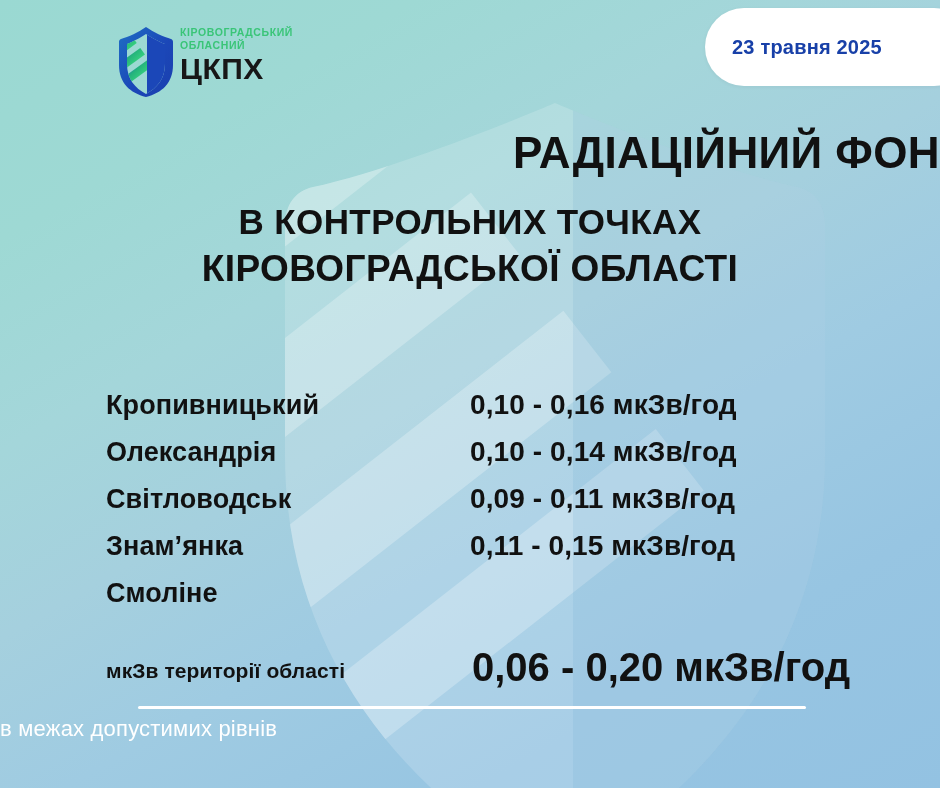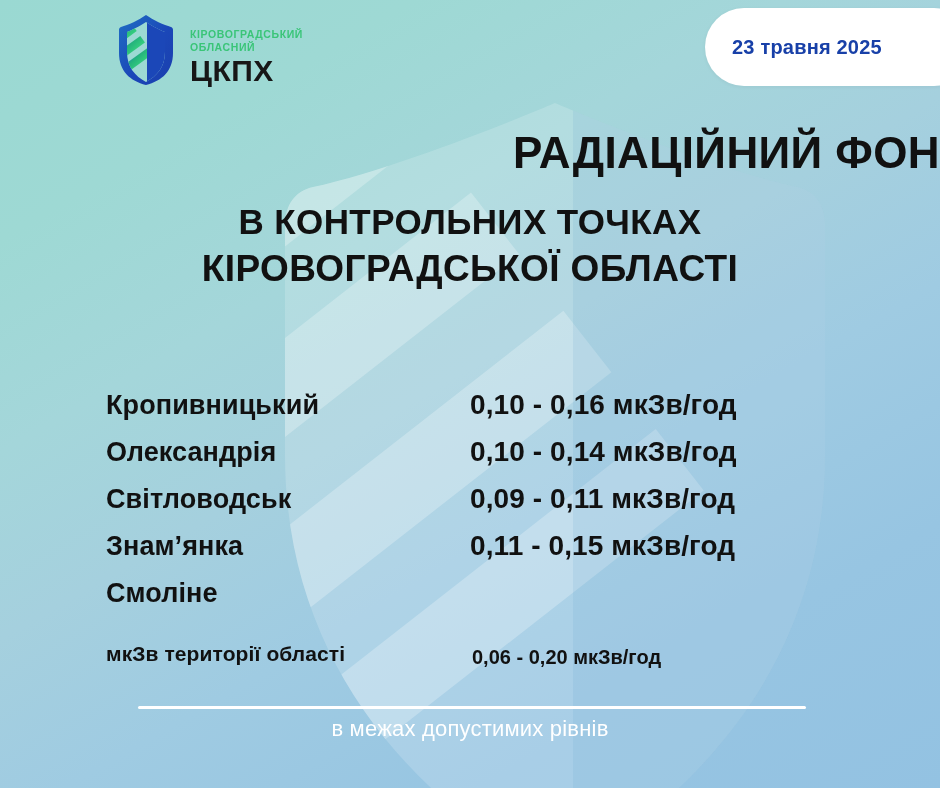"КІРОВОГРАДСЬКИЙ" .logo-block { align-items: flex-end -> flex-start; gap: 16px -> 6px; top: 14px -> 26px }
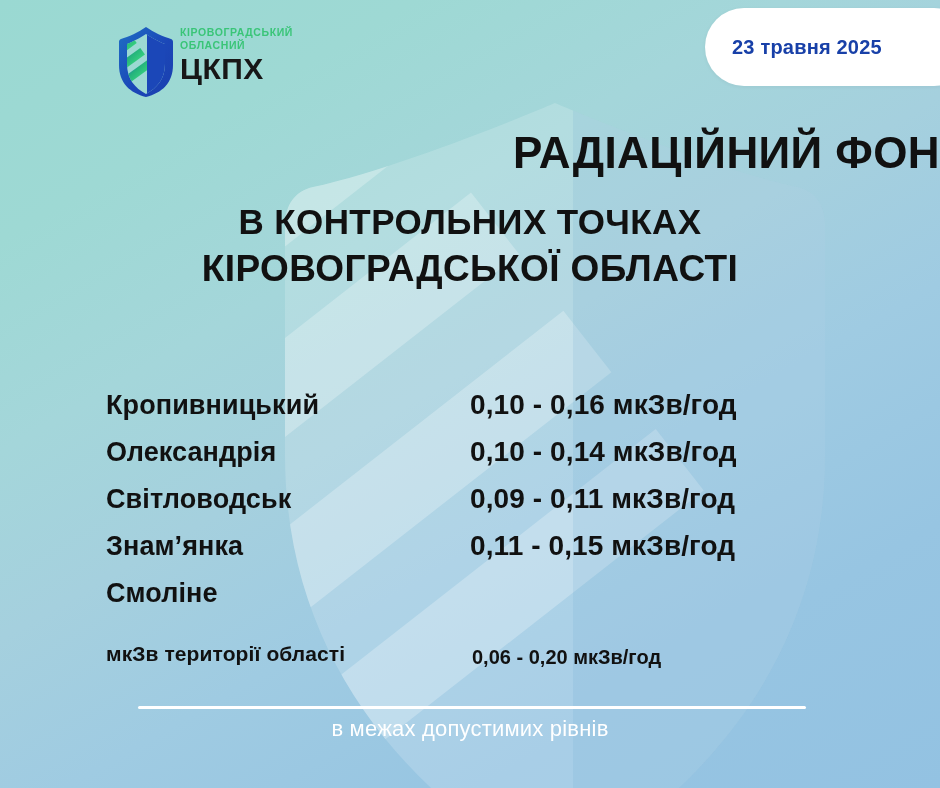"0,06 - 0,20 мкЗв/год" .row-other .value { font-size: 20px -> 40px }
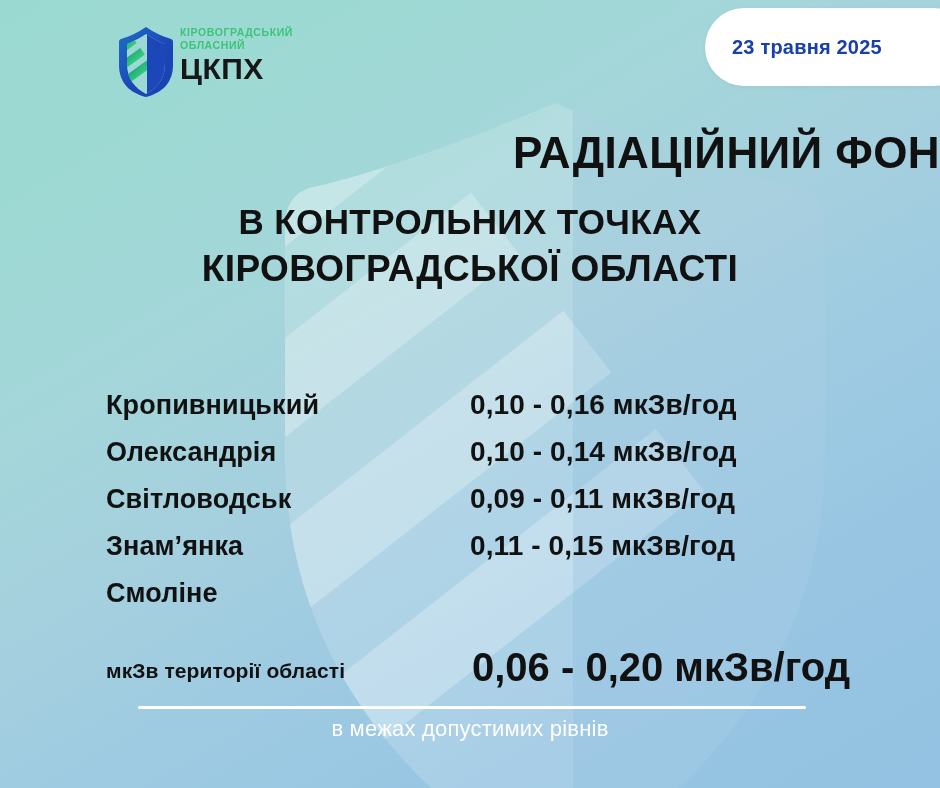"в межах допустимих рівнів" .footnote { text-align: center -> left }
